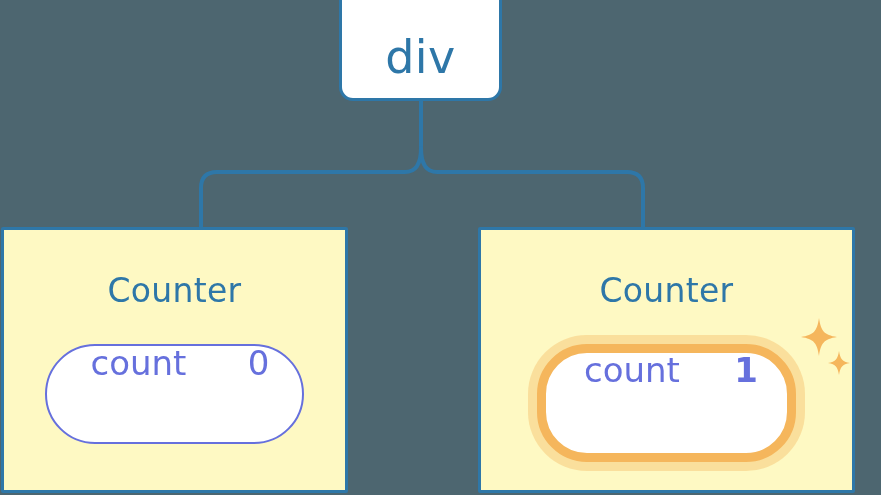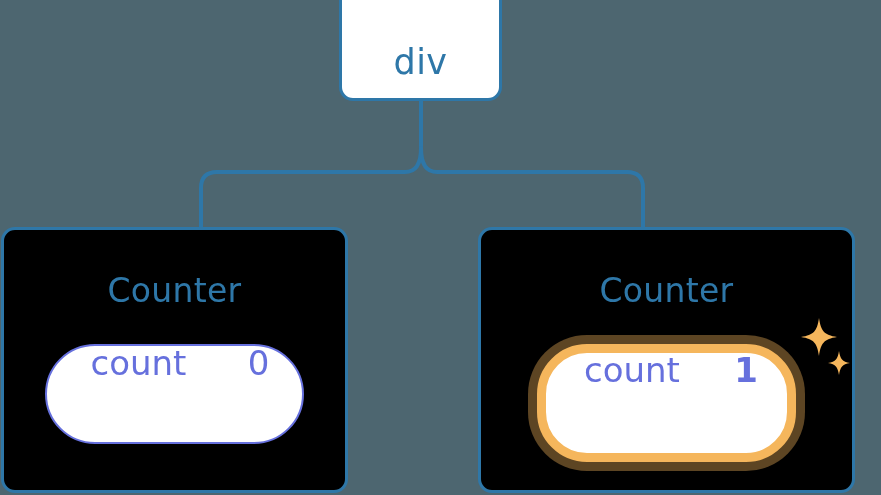"div" .root-node .node-label { font-size: 35px -> 46px }
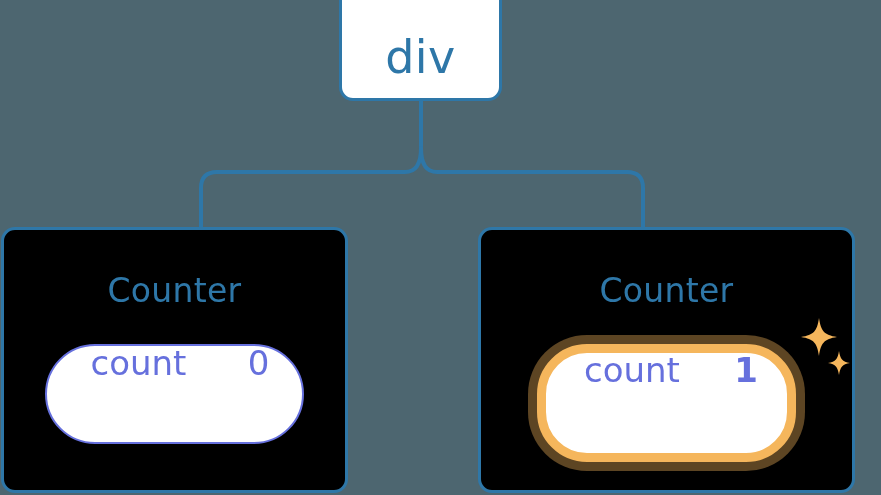"Counter" .card { background: #000000 -> #fef9c3; border-radius: 14px -> 2px }
